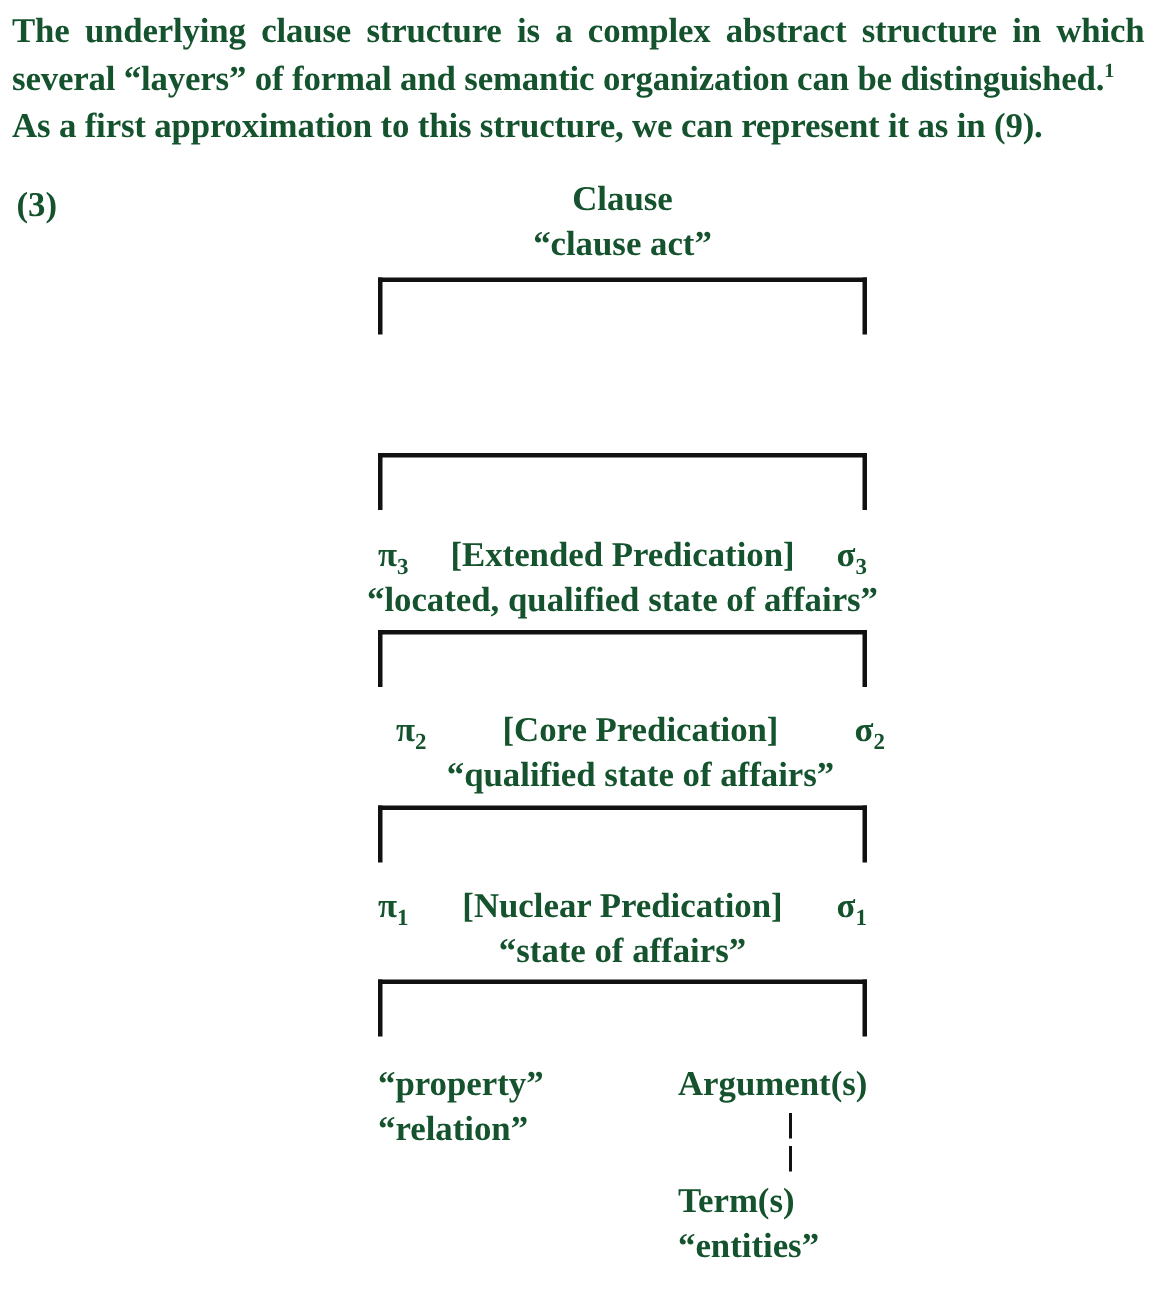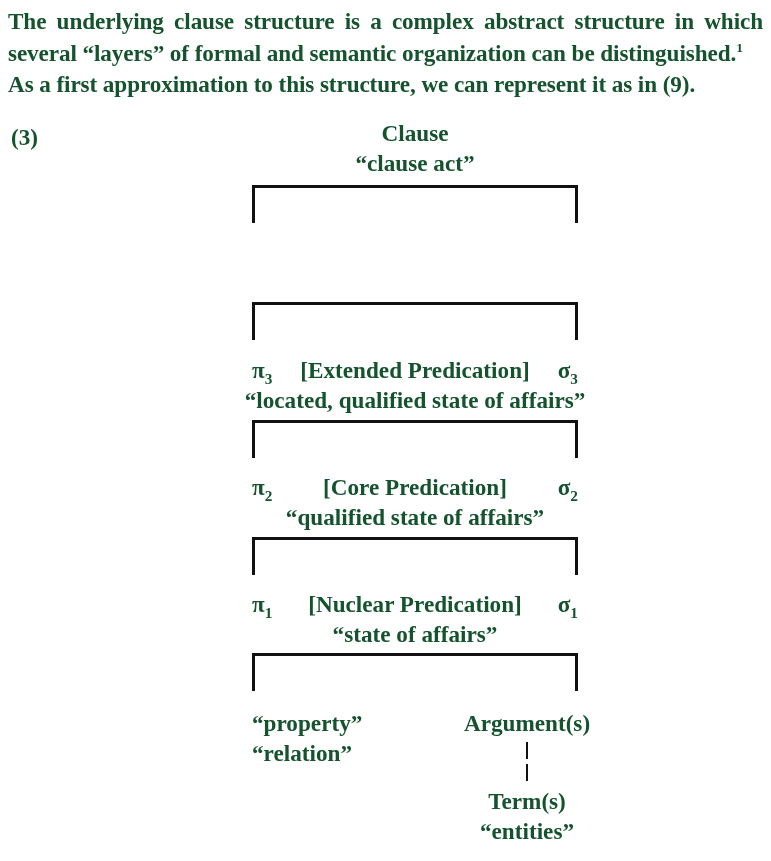"π2" div.lvl-row { margin-left: none -> 12px }
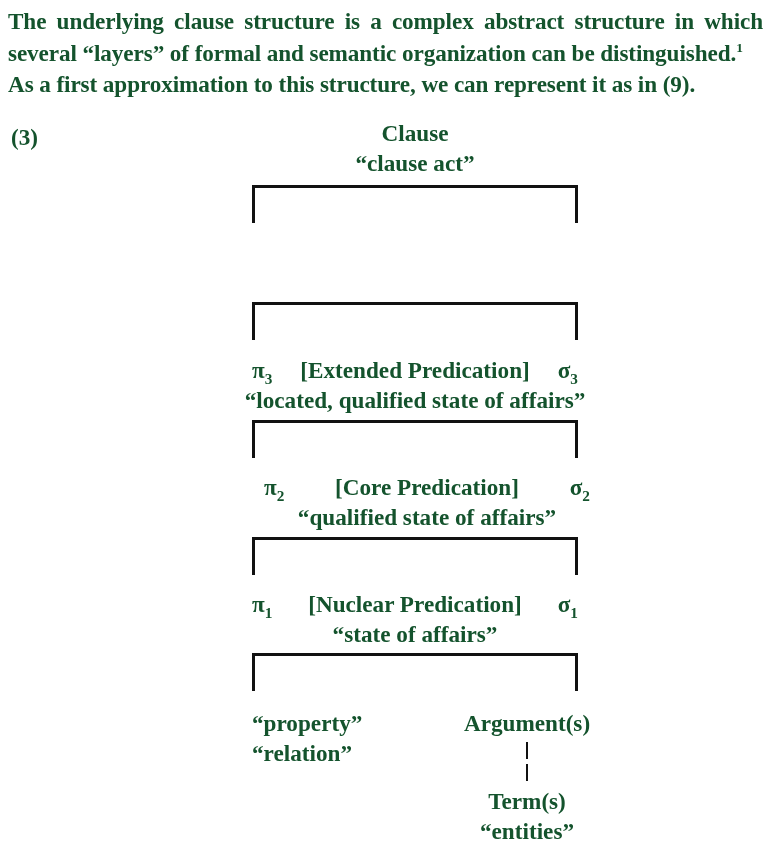"Argument(s)" #arg-col { text-align: center -> none }
